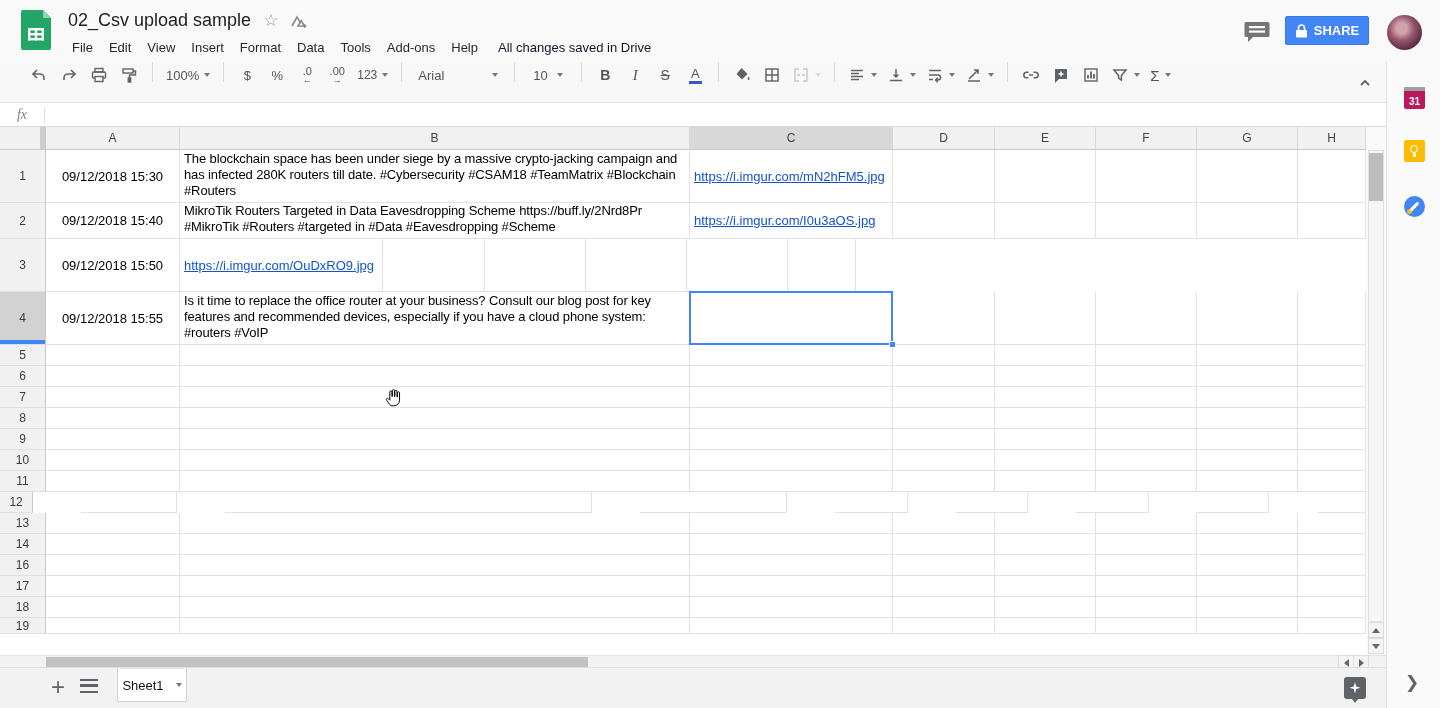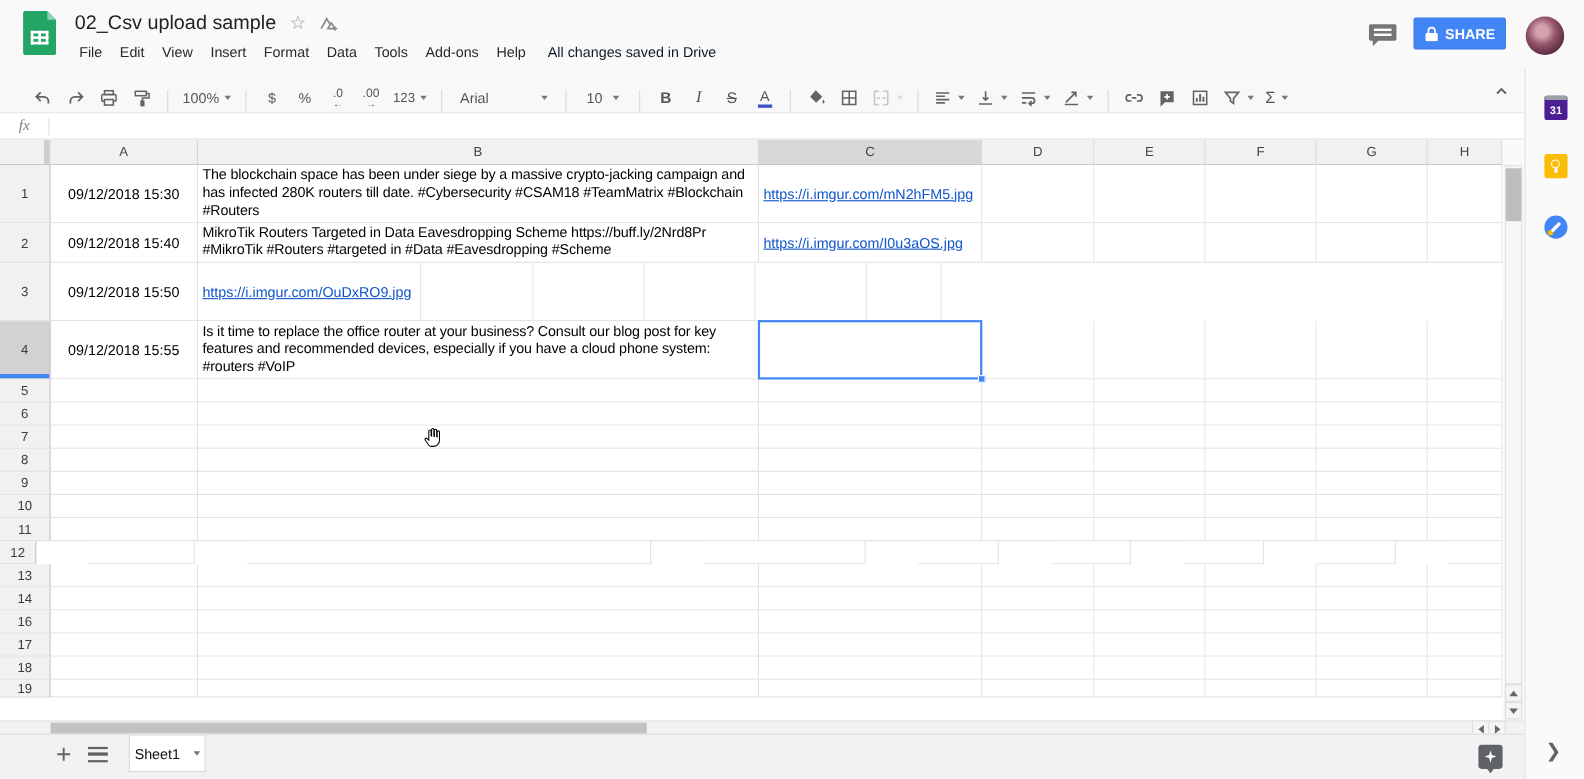"100%" #toolbar { align-items: flex-end -> flex-start }
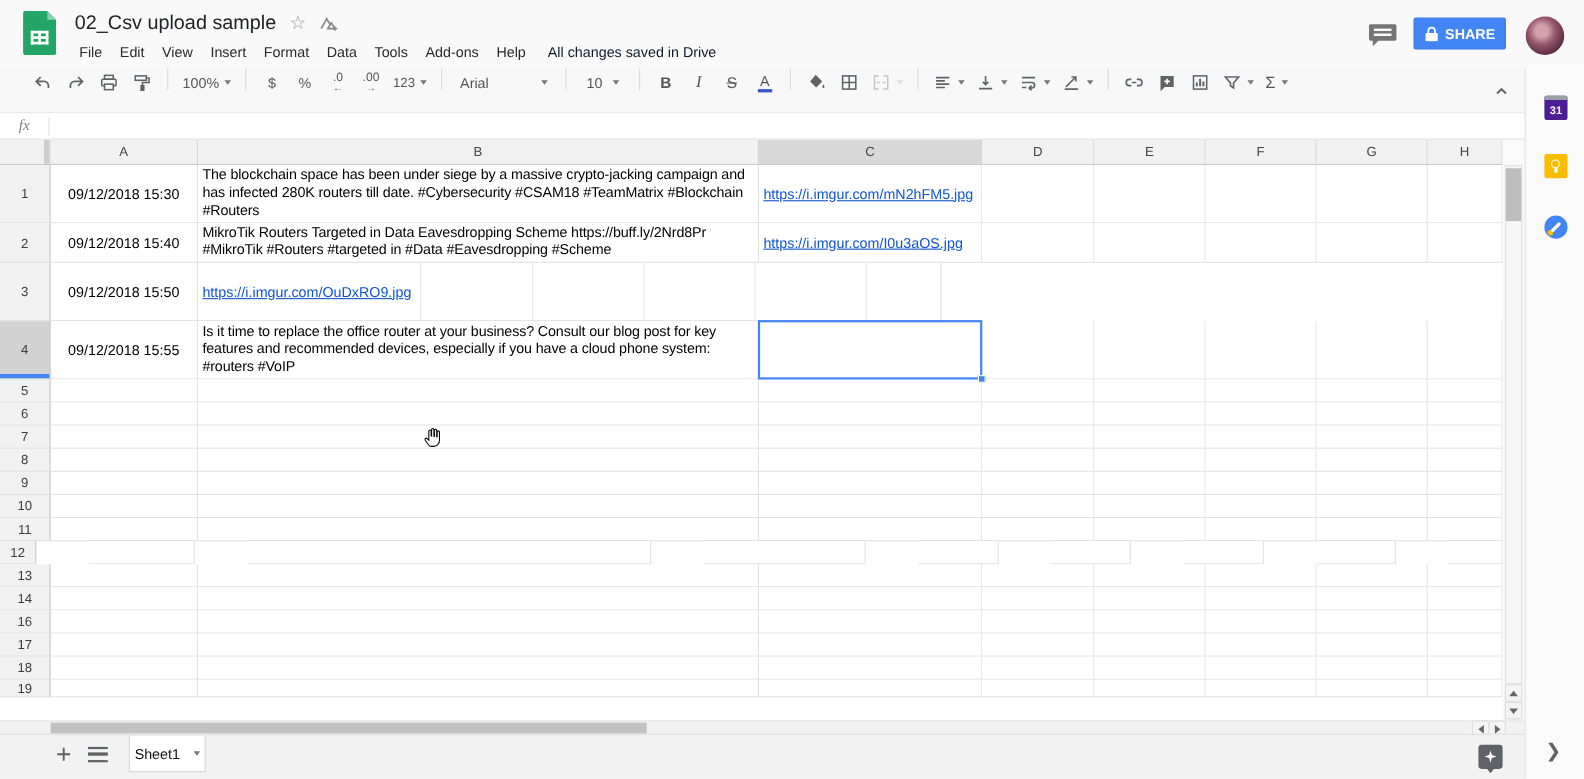"31" #calendar-icon { background: #4c1d95 -> #be185d }
